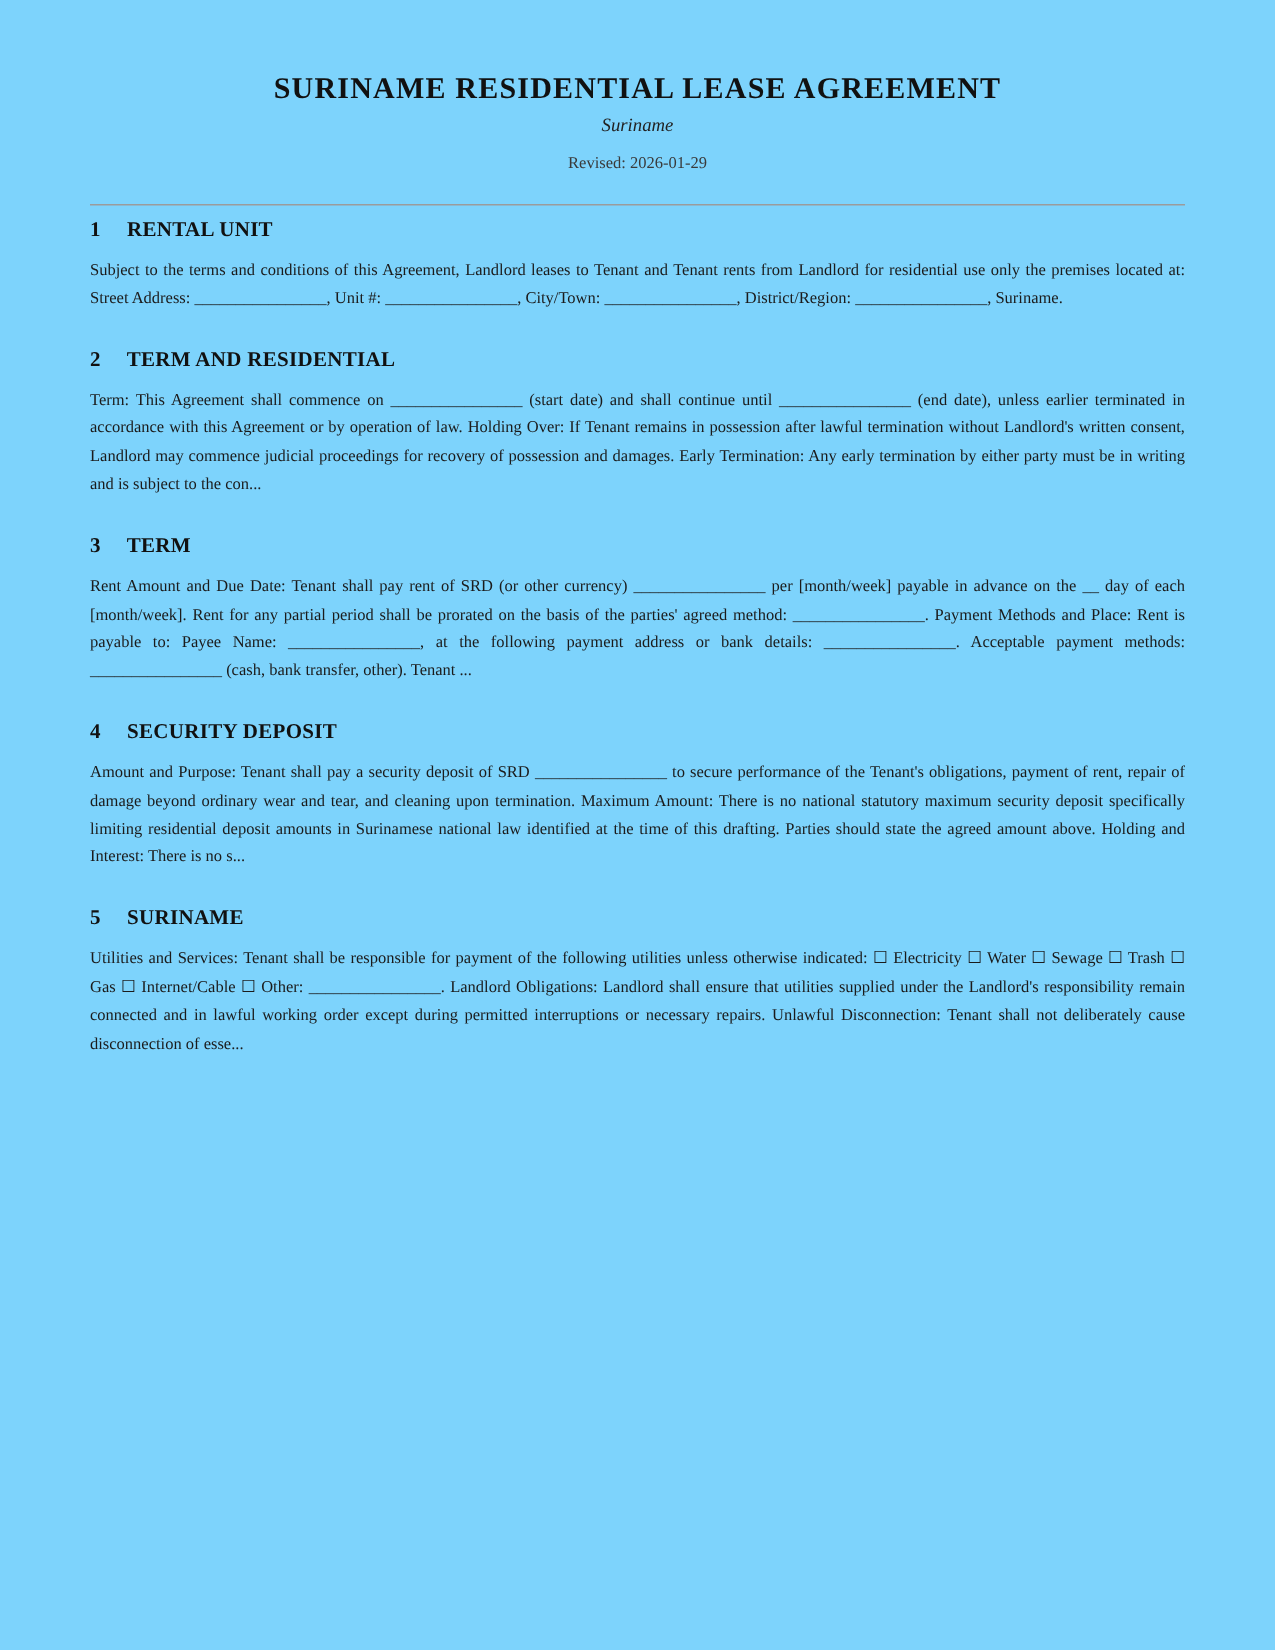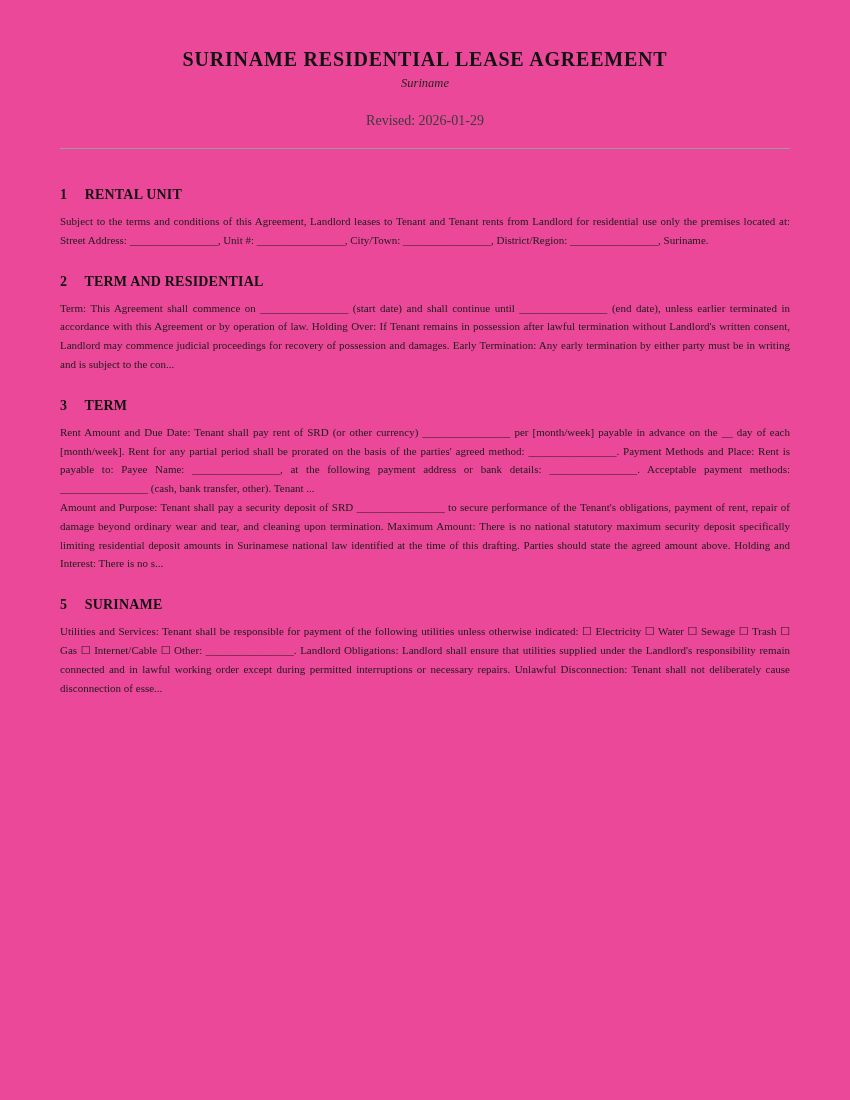"SURINAME RESIDENTIAL LEASE AGREEMENT" .page { background: #ec4899 -> #7dd3fc }
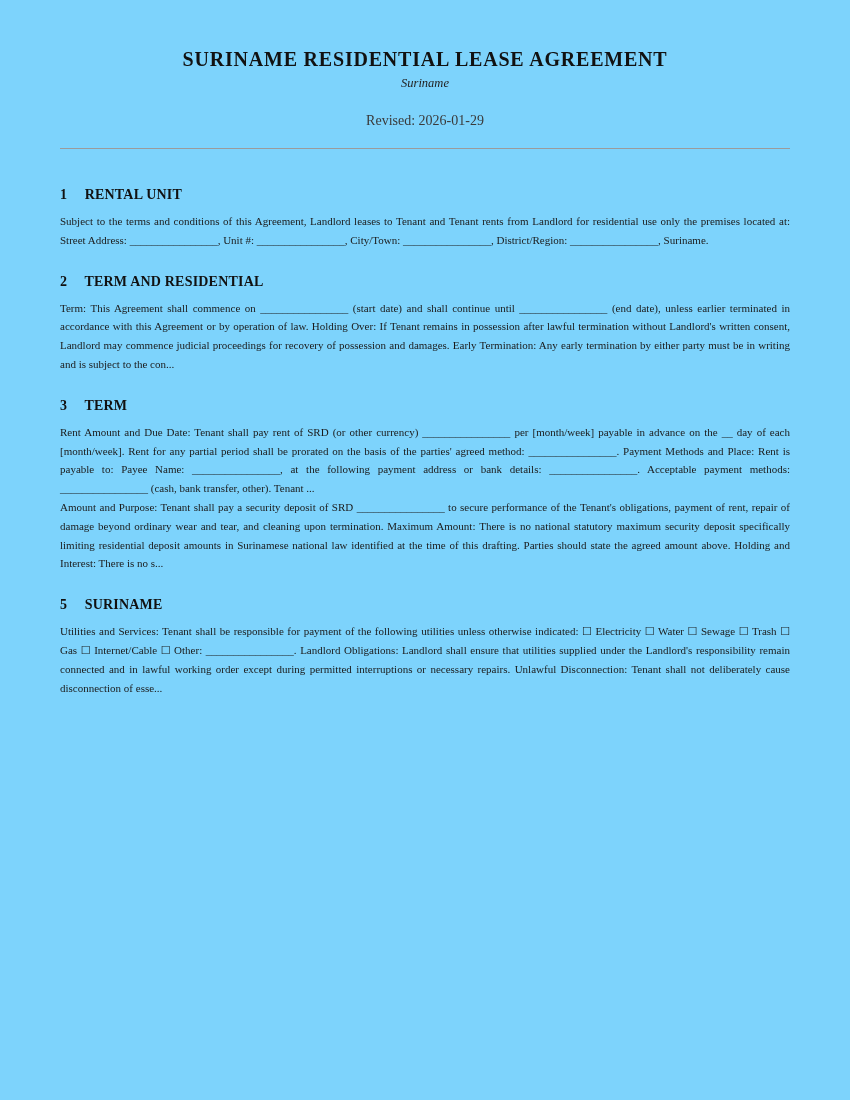"Revised: 2026-01-29" .doc-revised { font-size: 14px -> 11px; margin-top: 23px -> 11px }
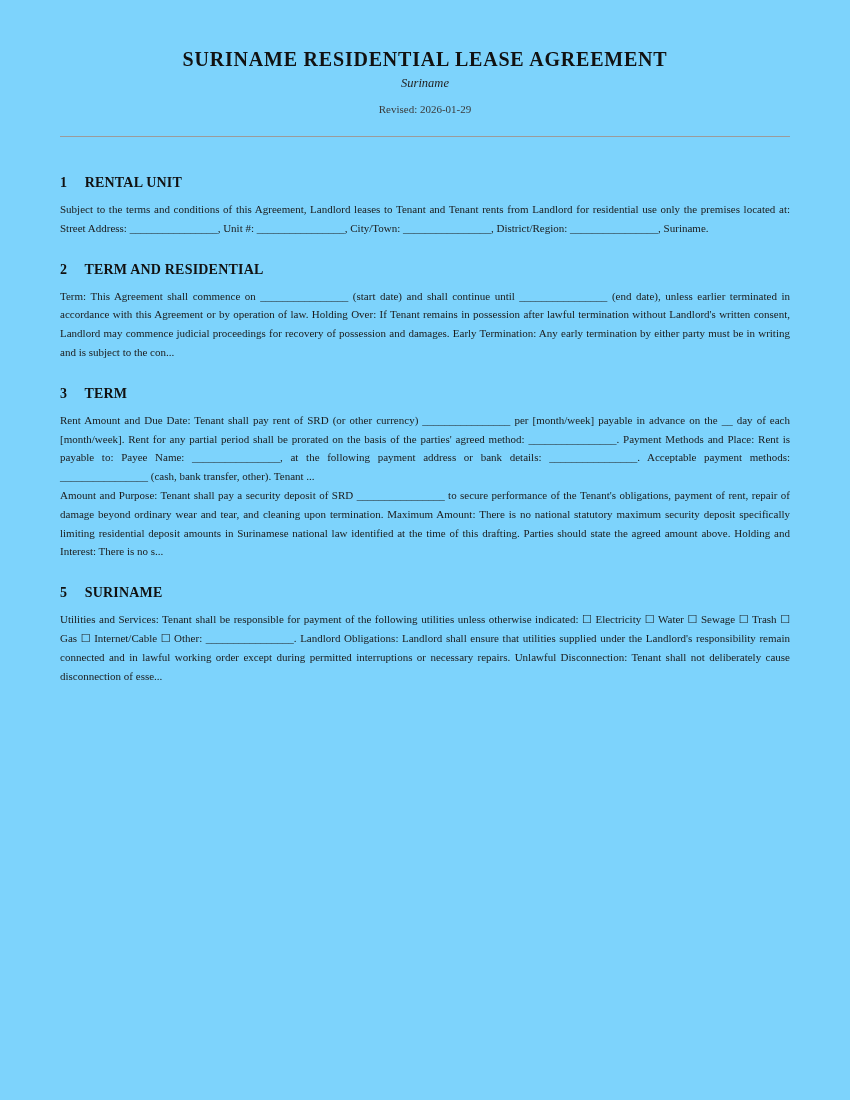"1 RENTAL UNIT" section.doc-section:first-of-type h2 { margin-top: 37px -> 8px }
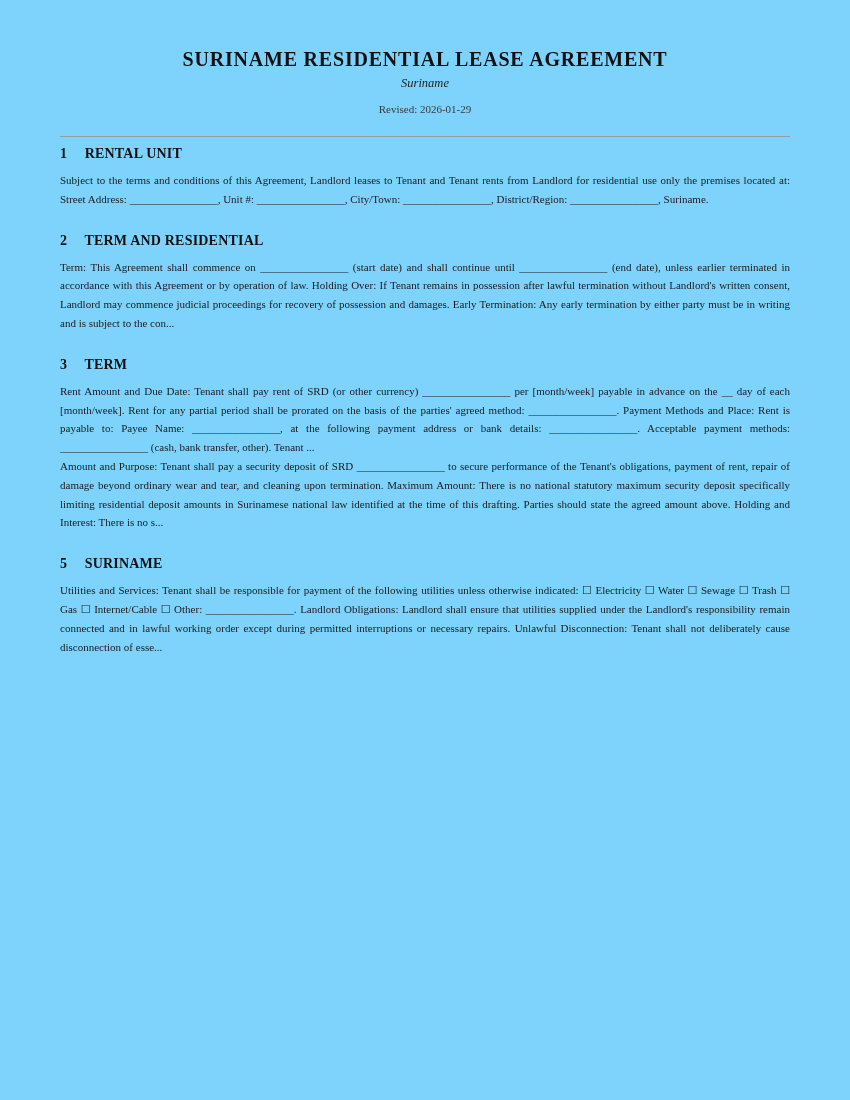"4 SECURITY DEPOSIT" h2 { html: none -> <h2> <span>4</span> <span>SECURITY DEPOSIT</span> </h2> }
